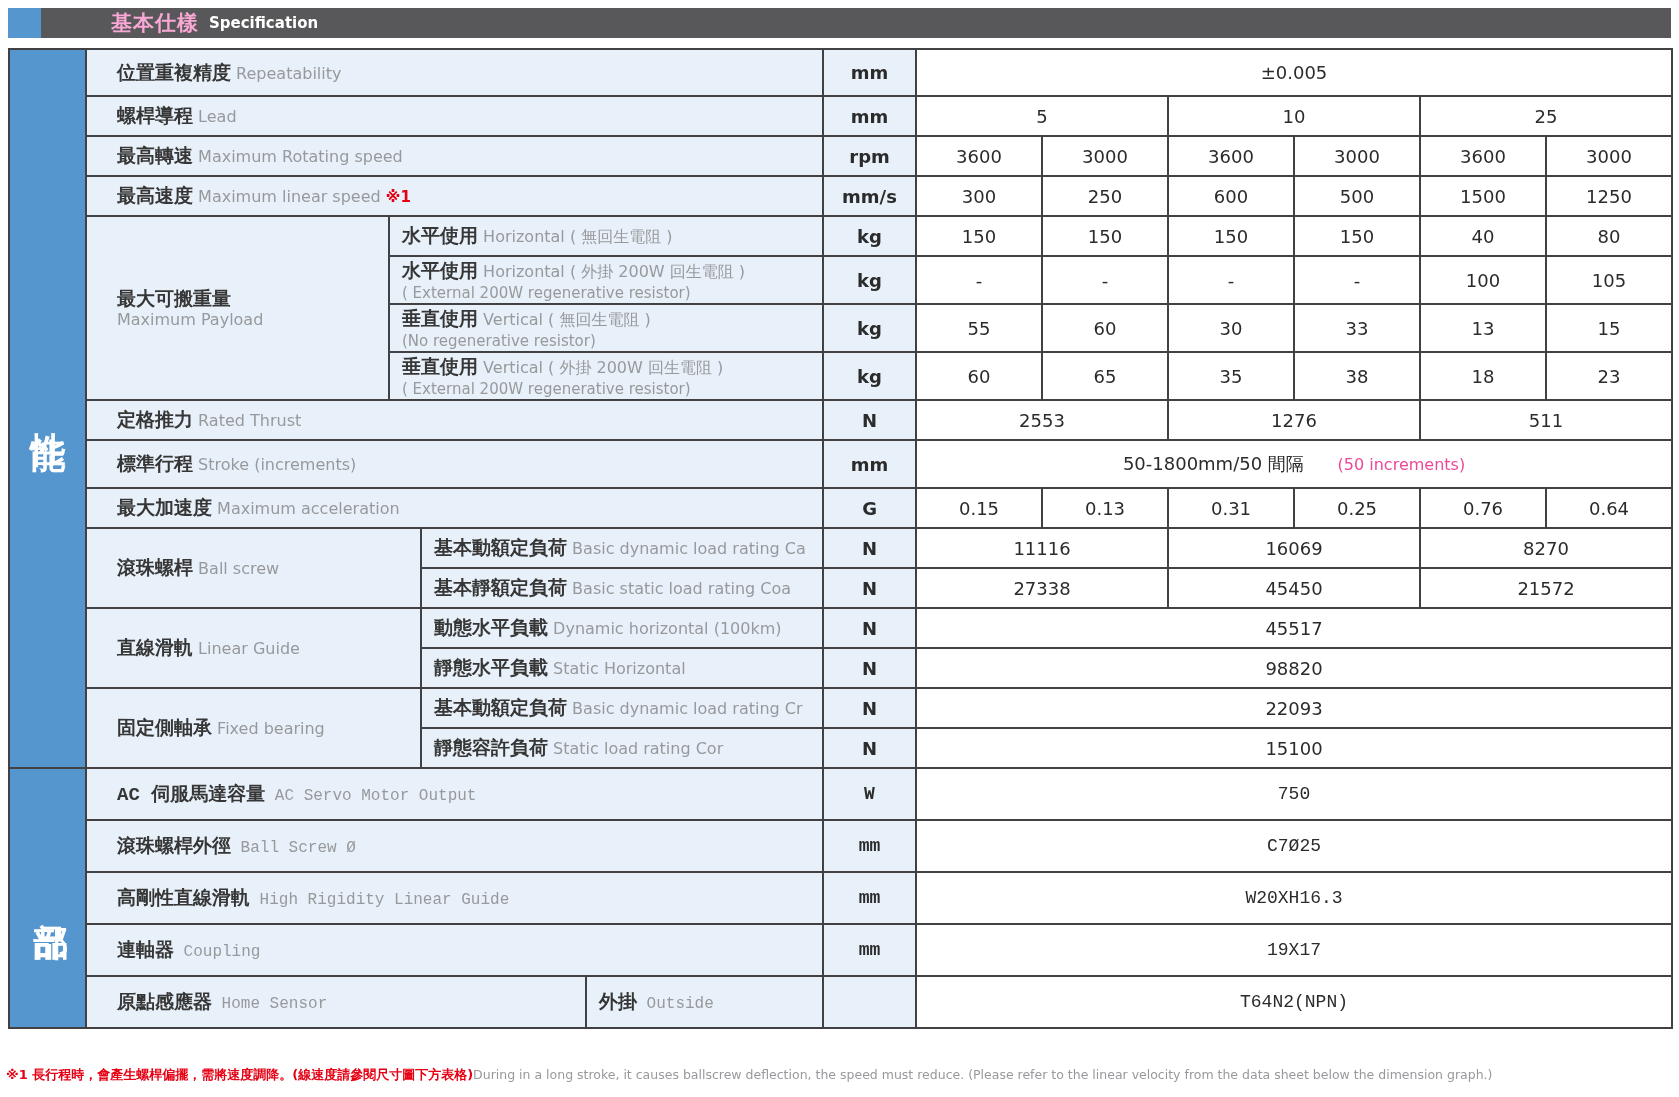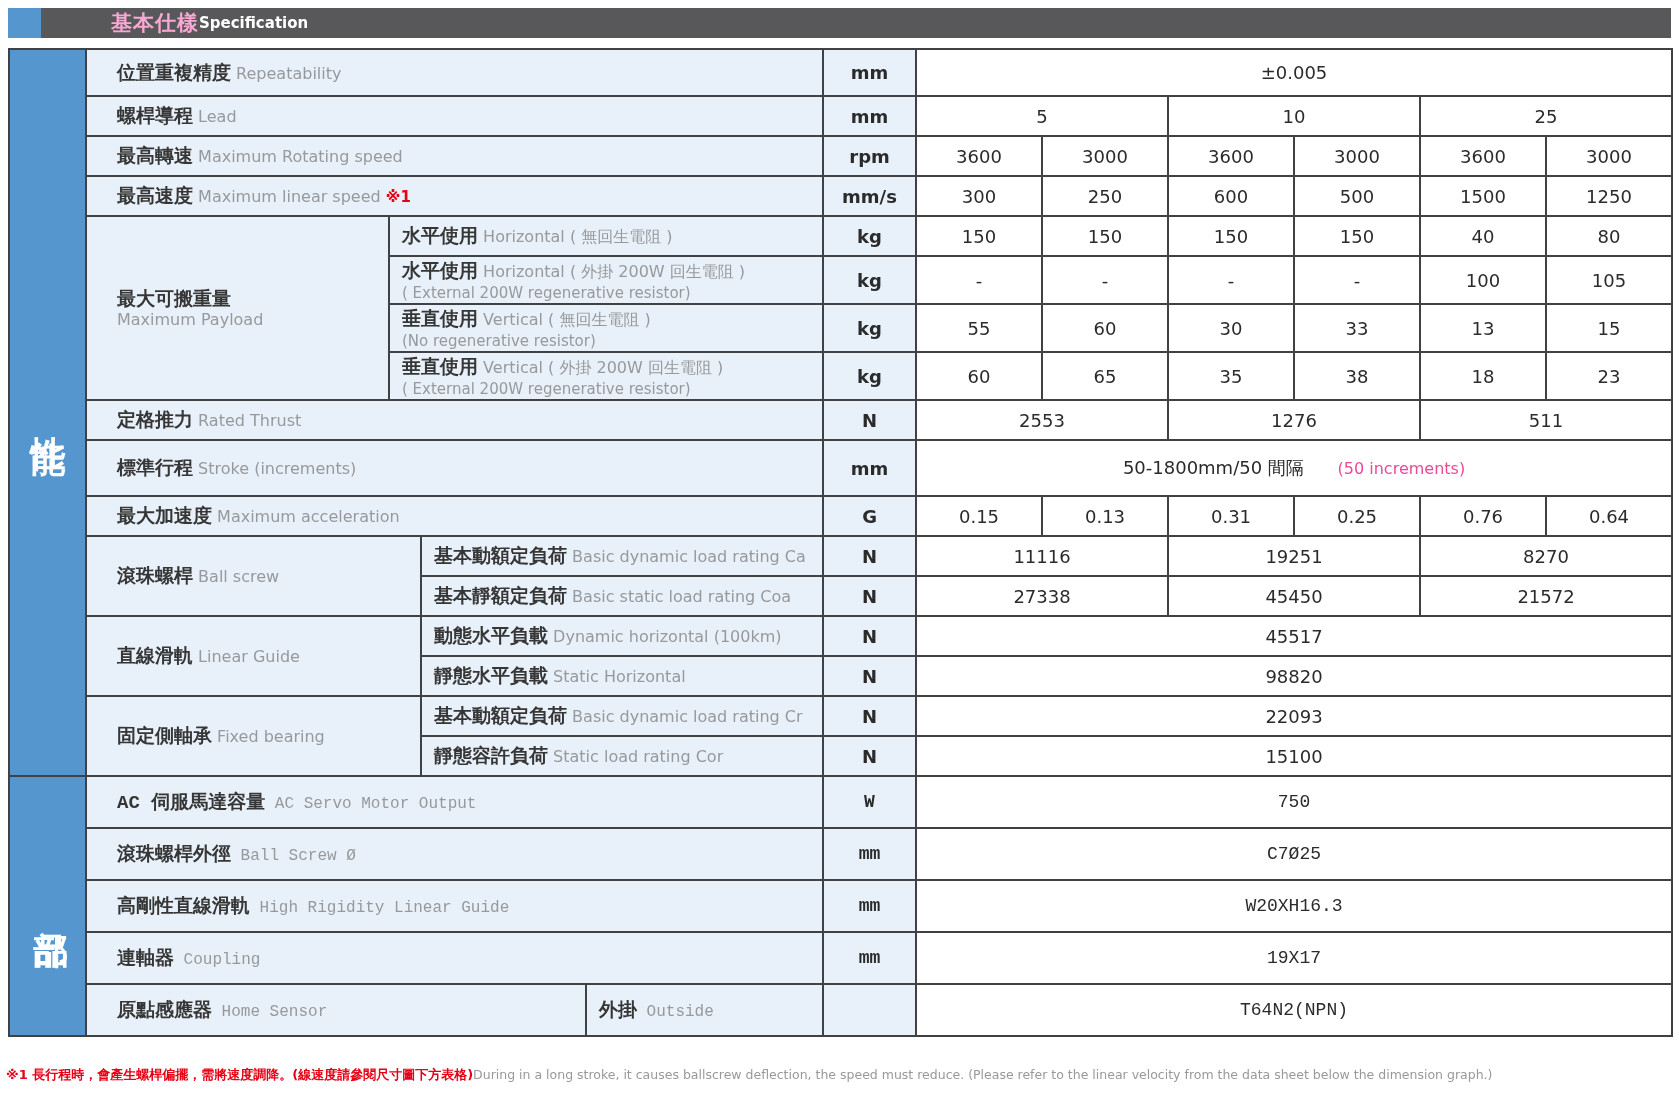"Specification" .header .title-en { margin-left: 0 -> 10px }
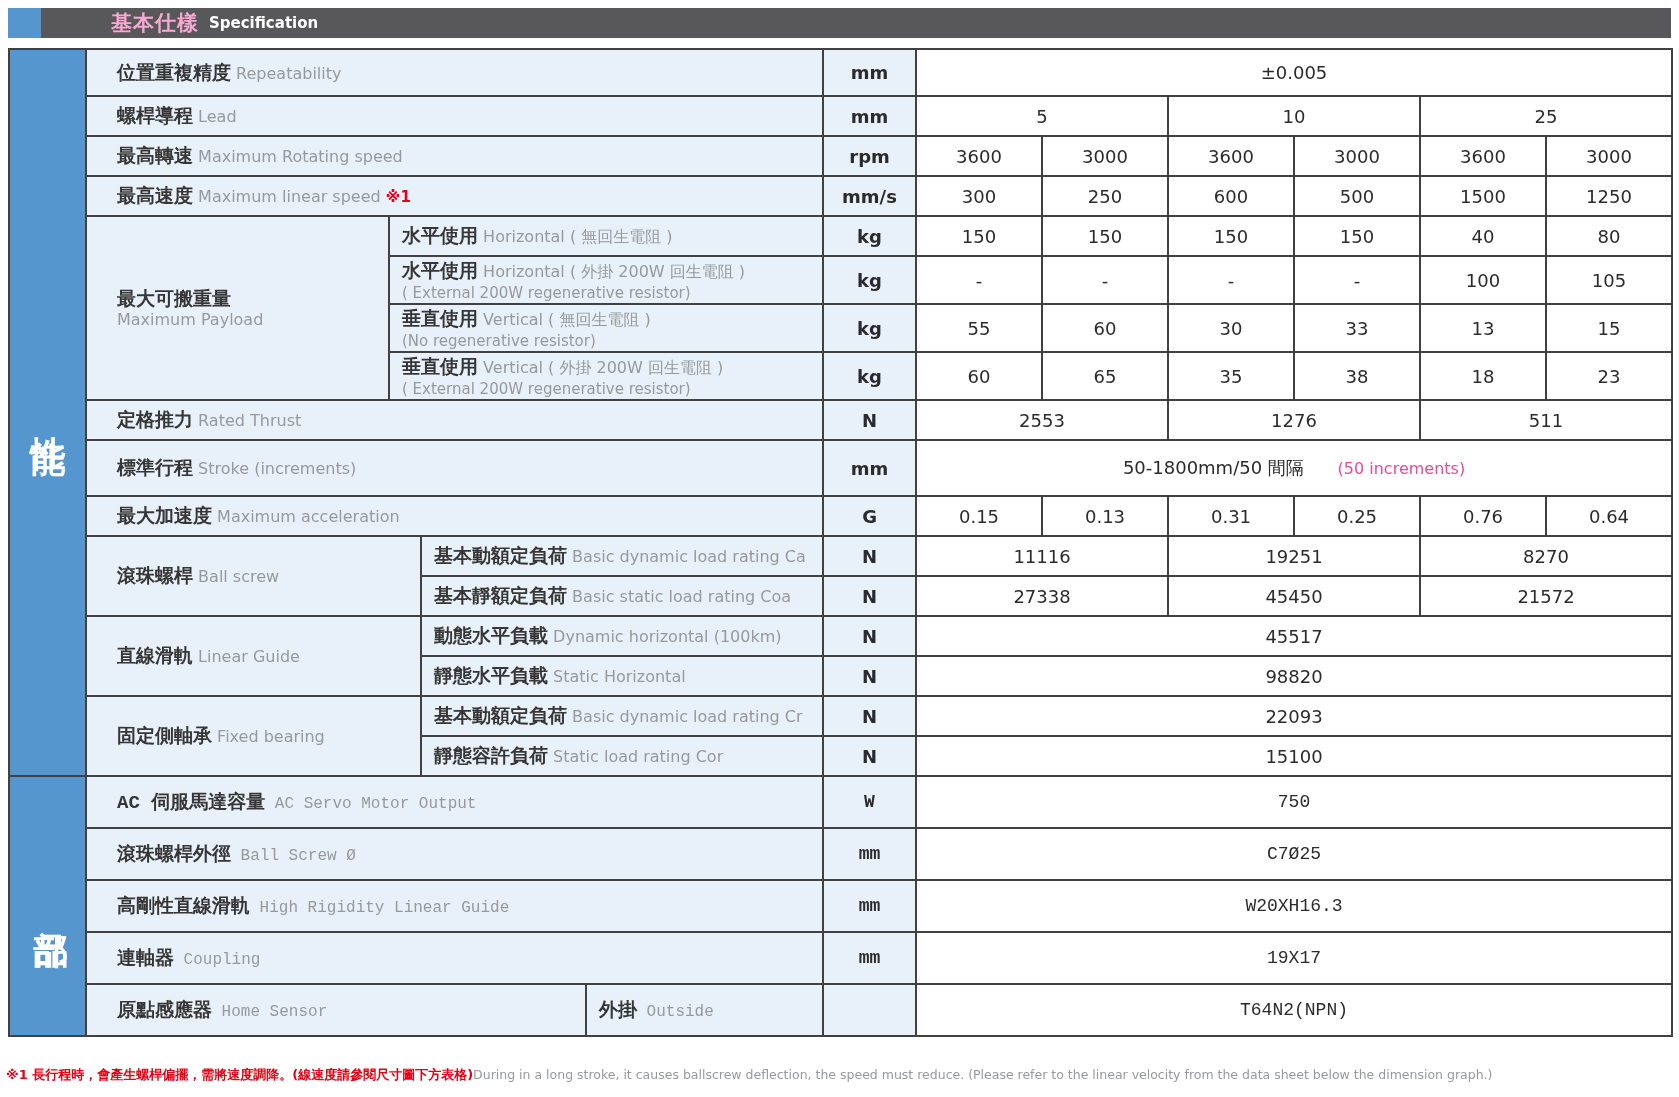"標準行程 Stroke (increments)" tr.h42 { height: 56px -> 48px }
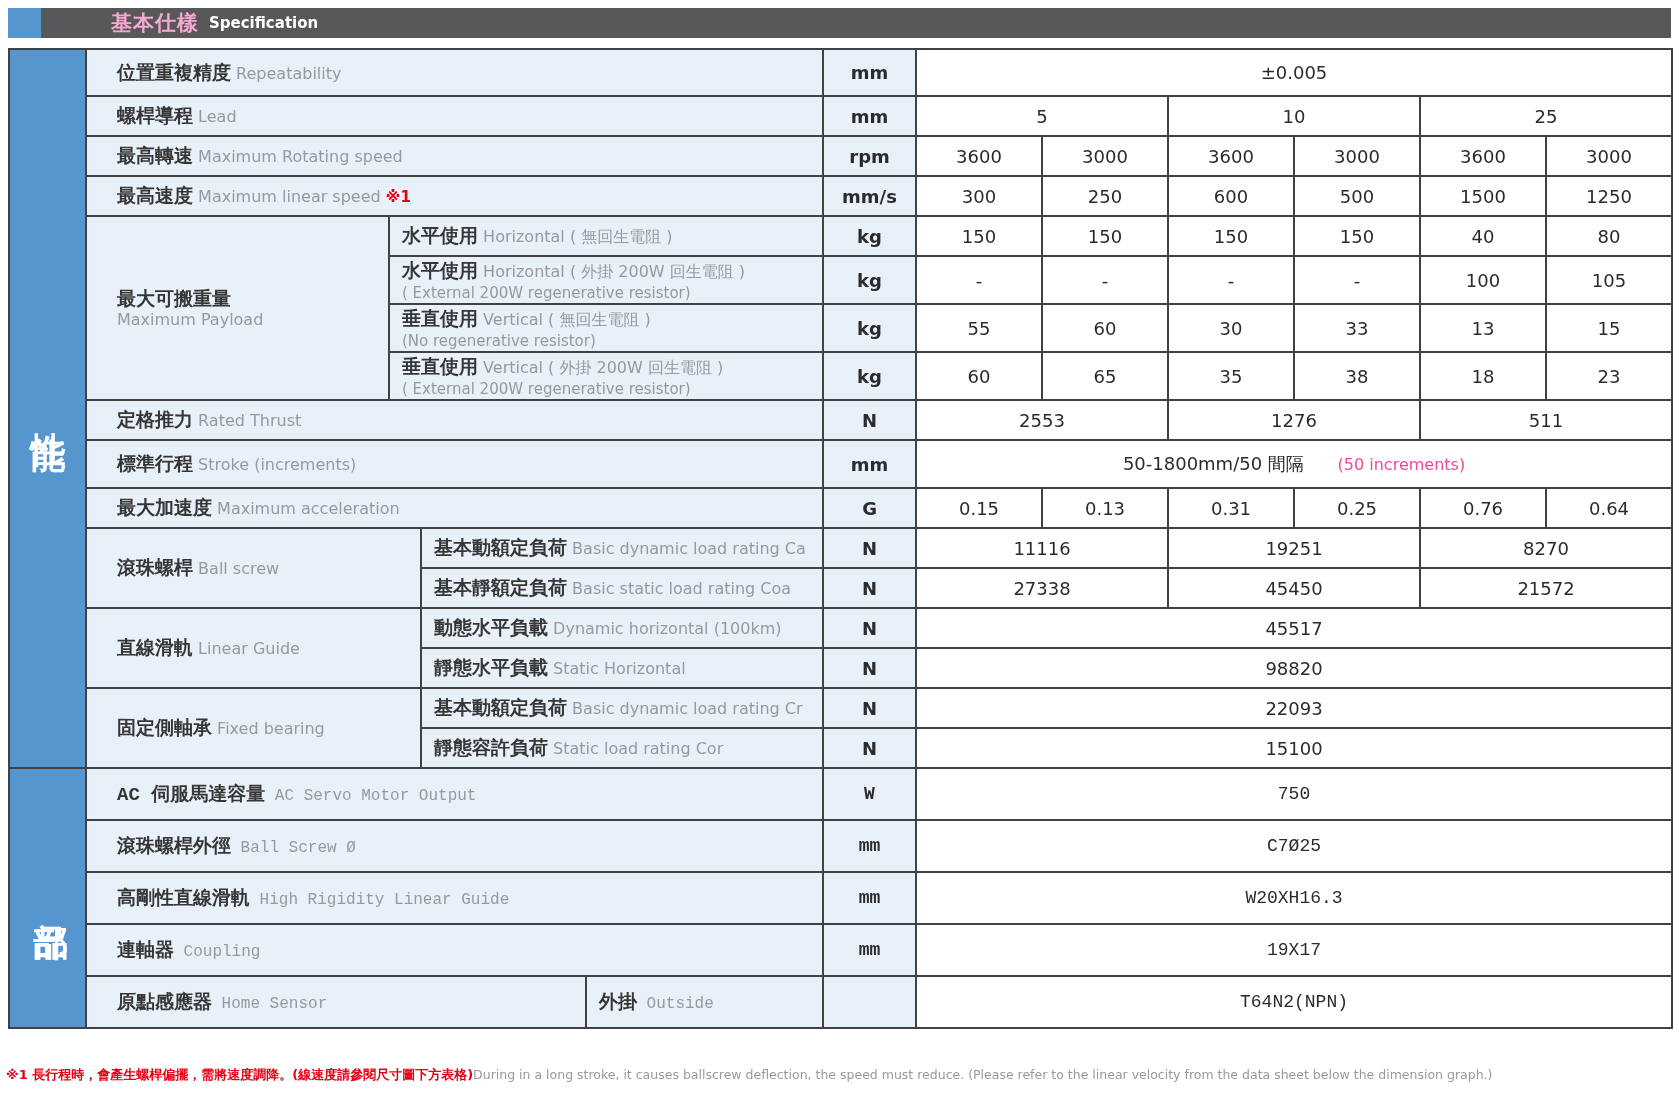"19251" td.val { text: 19251 -> 16069 }
